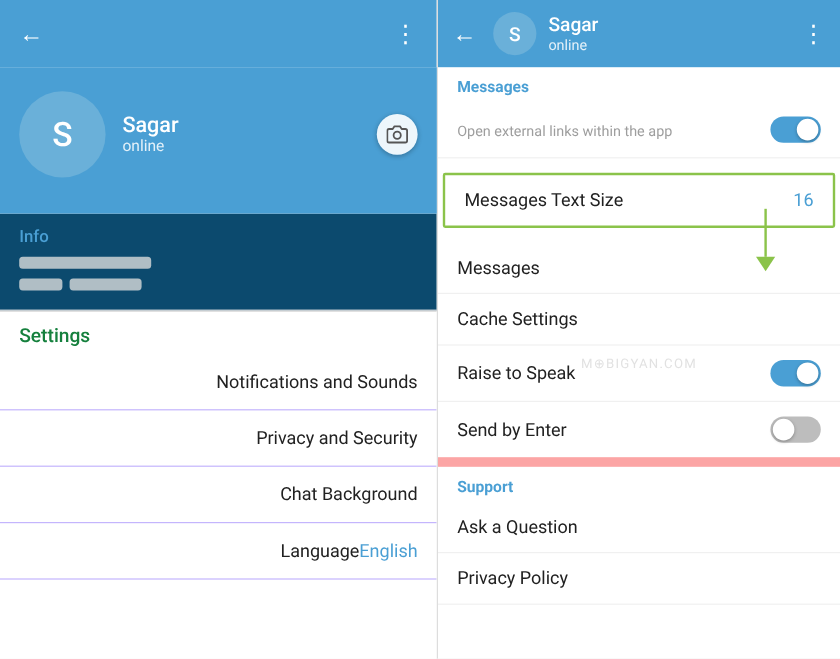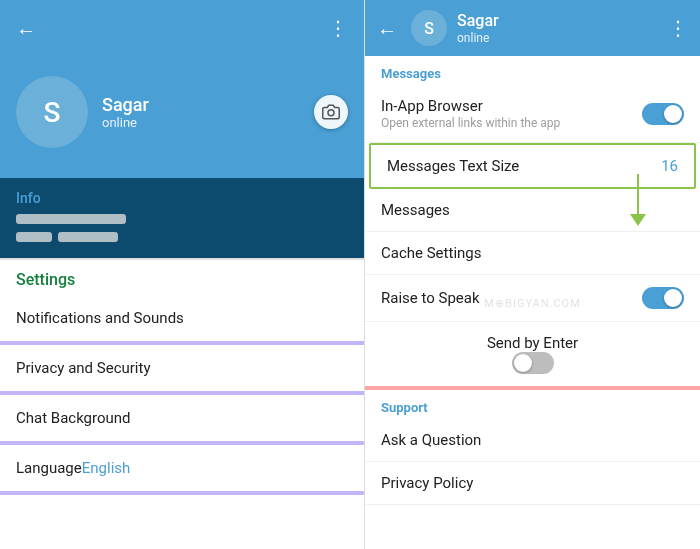"In-App Browser" span.right-item-title { html: <span>In-App Browser</span> -> none }
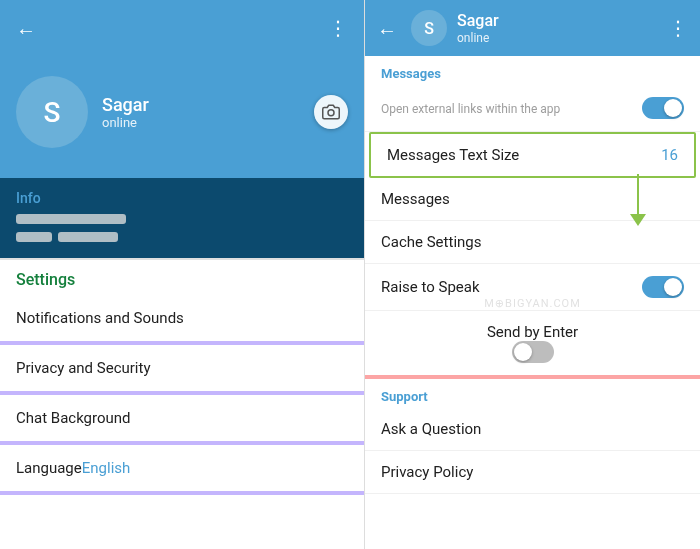"Messages Text Size" .highlighted-item { margin: 0 4px -> 12px 4px }
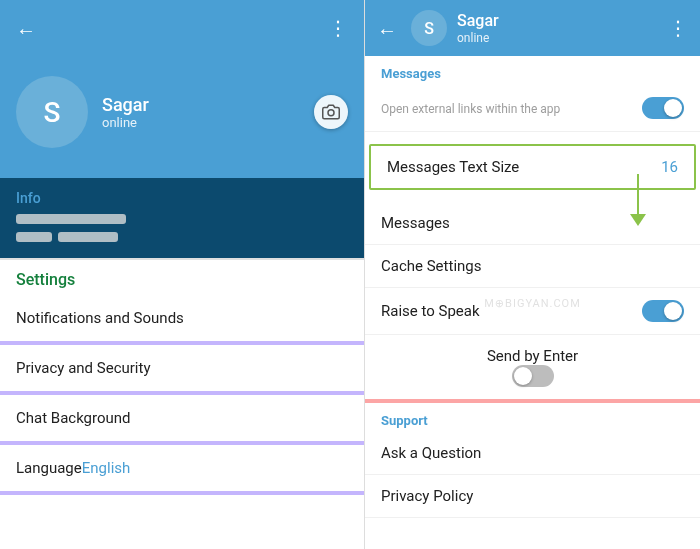"Notifications and Sounds" .settings-item { border-bottom: 4px solid #c4b5fd -> 1px solid #c4b5fd; justify-content: flex-start -> flex-end }
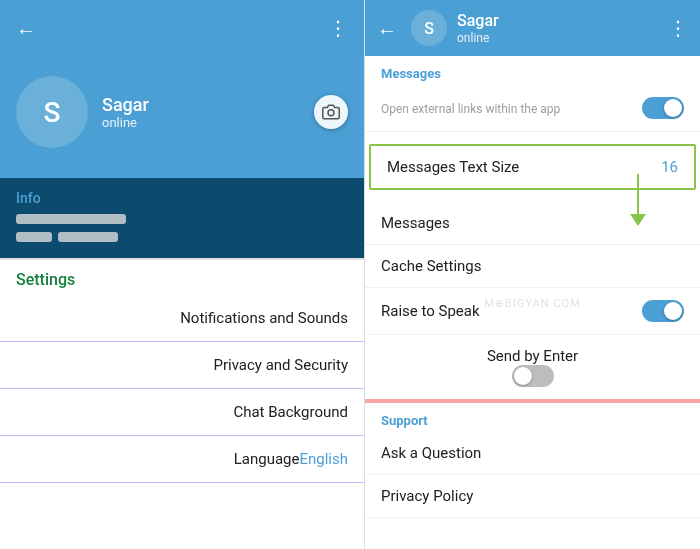"Send by Enter" div.right-item { border-bottom: 4px solid #fca5a5 -> 8px solid #fca5a5; flex-direction: column -> none }
